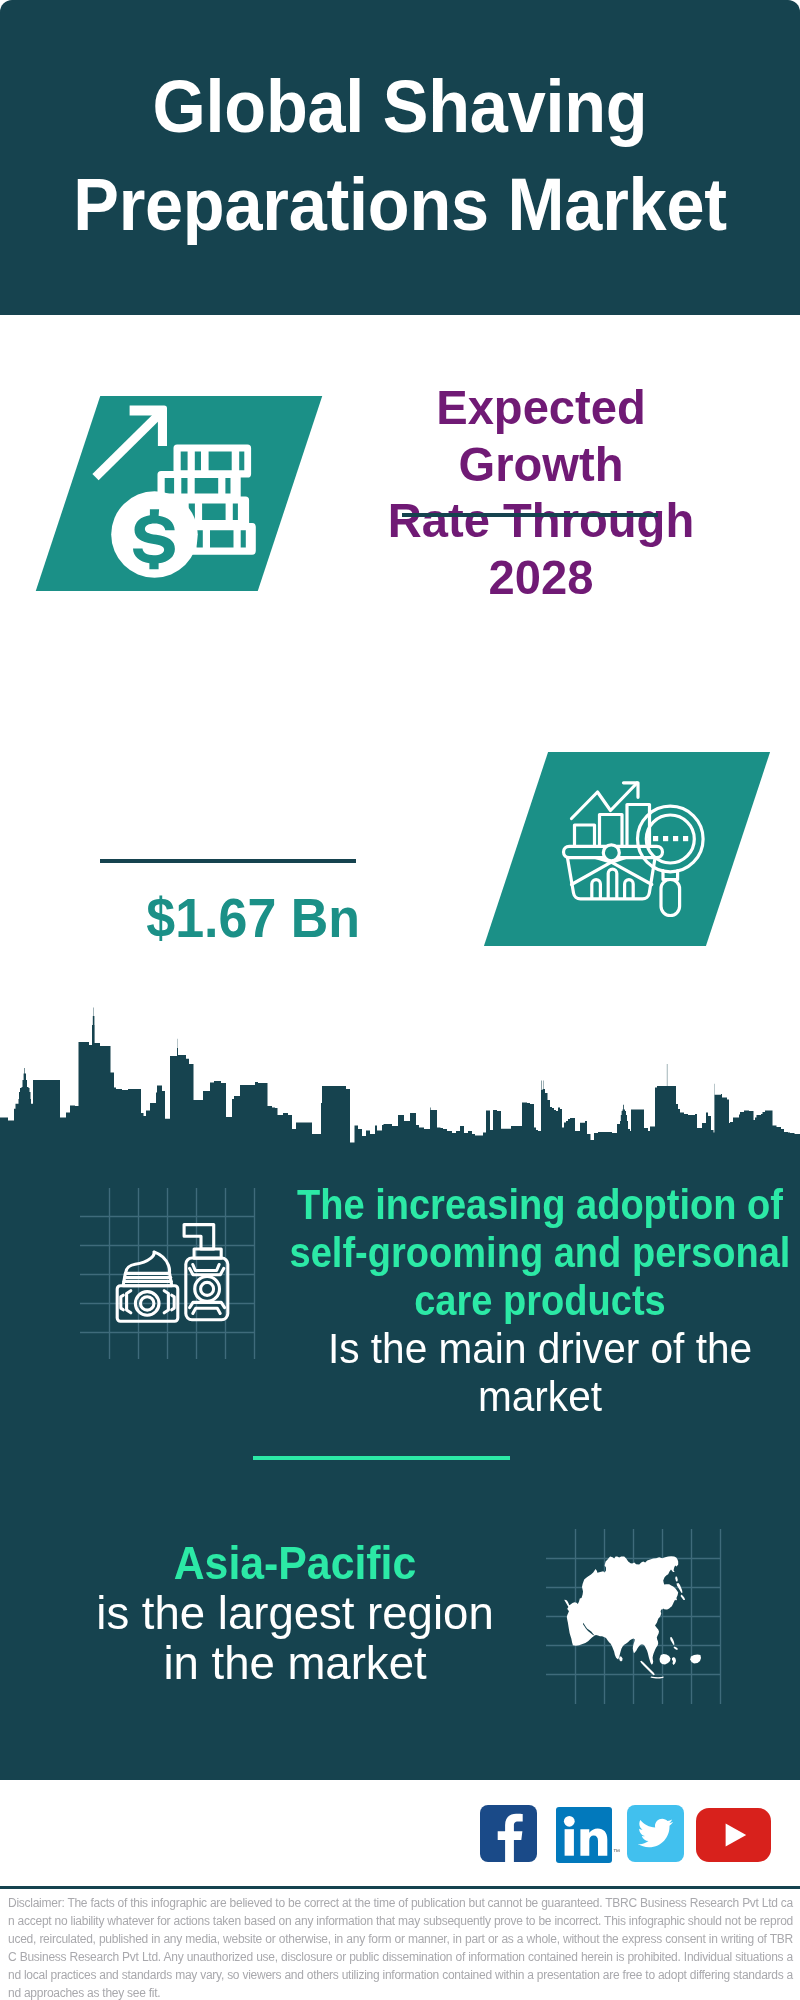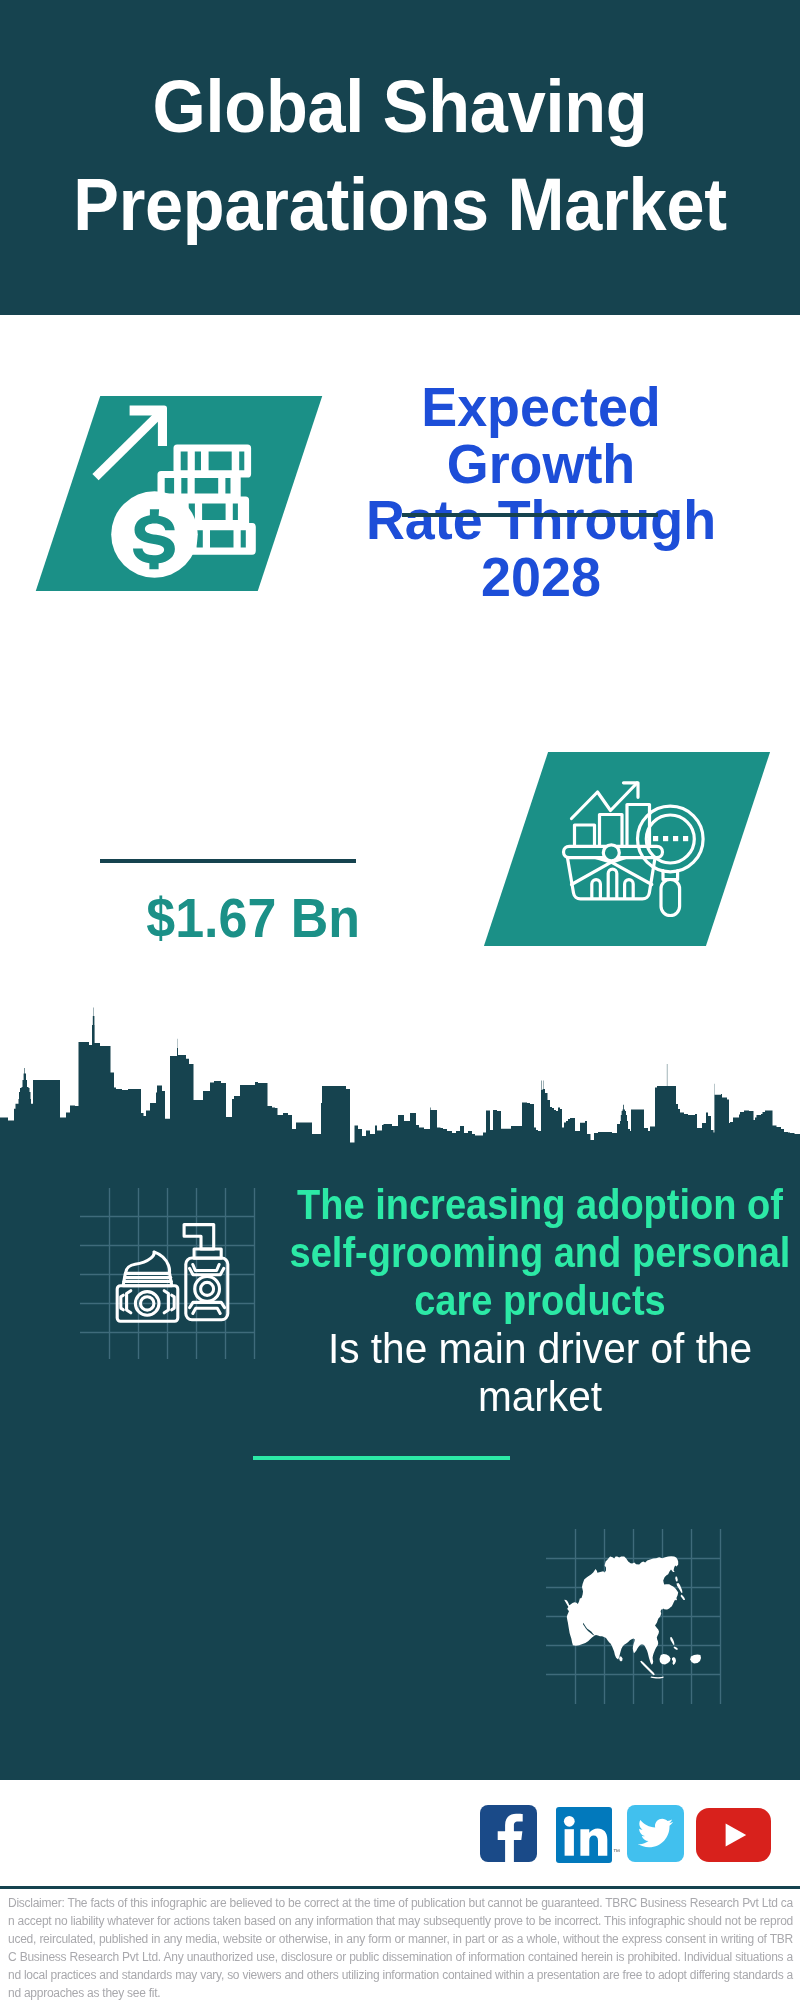"Global Shaving" .page { border-radius: none -> 12px }
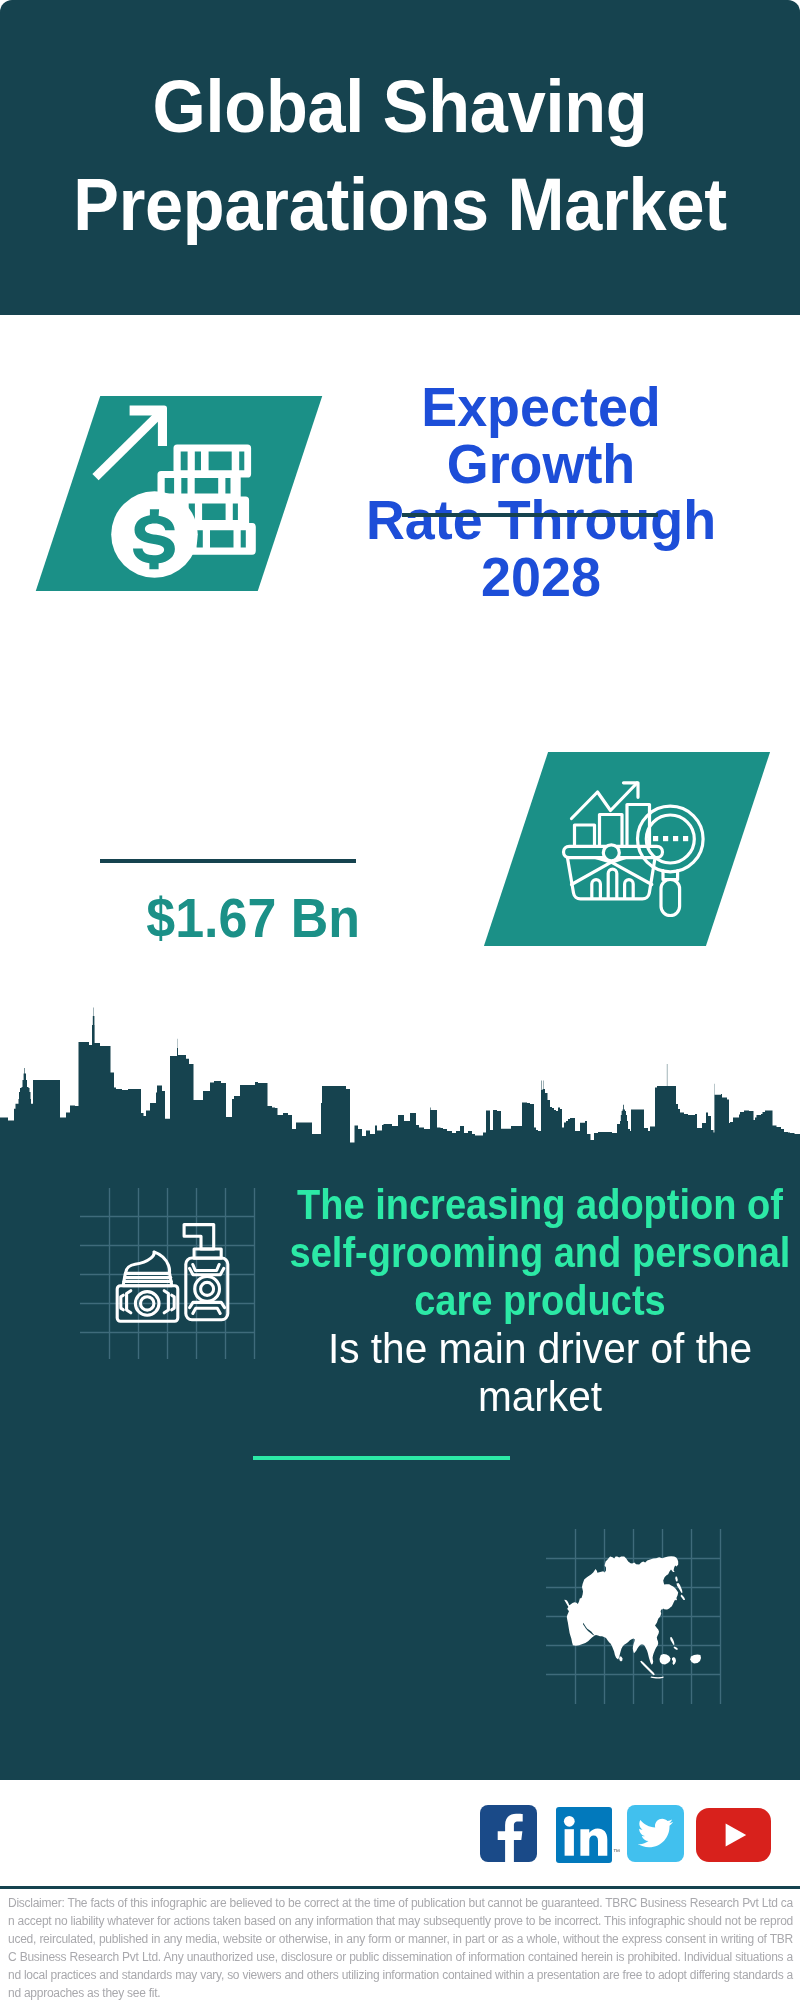"Expected Growth" .stat-head { color: #1d4ed8 -> #701a75; font-size: 56px -> 49px }
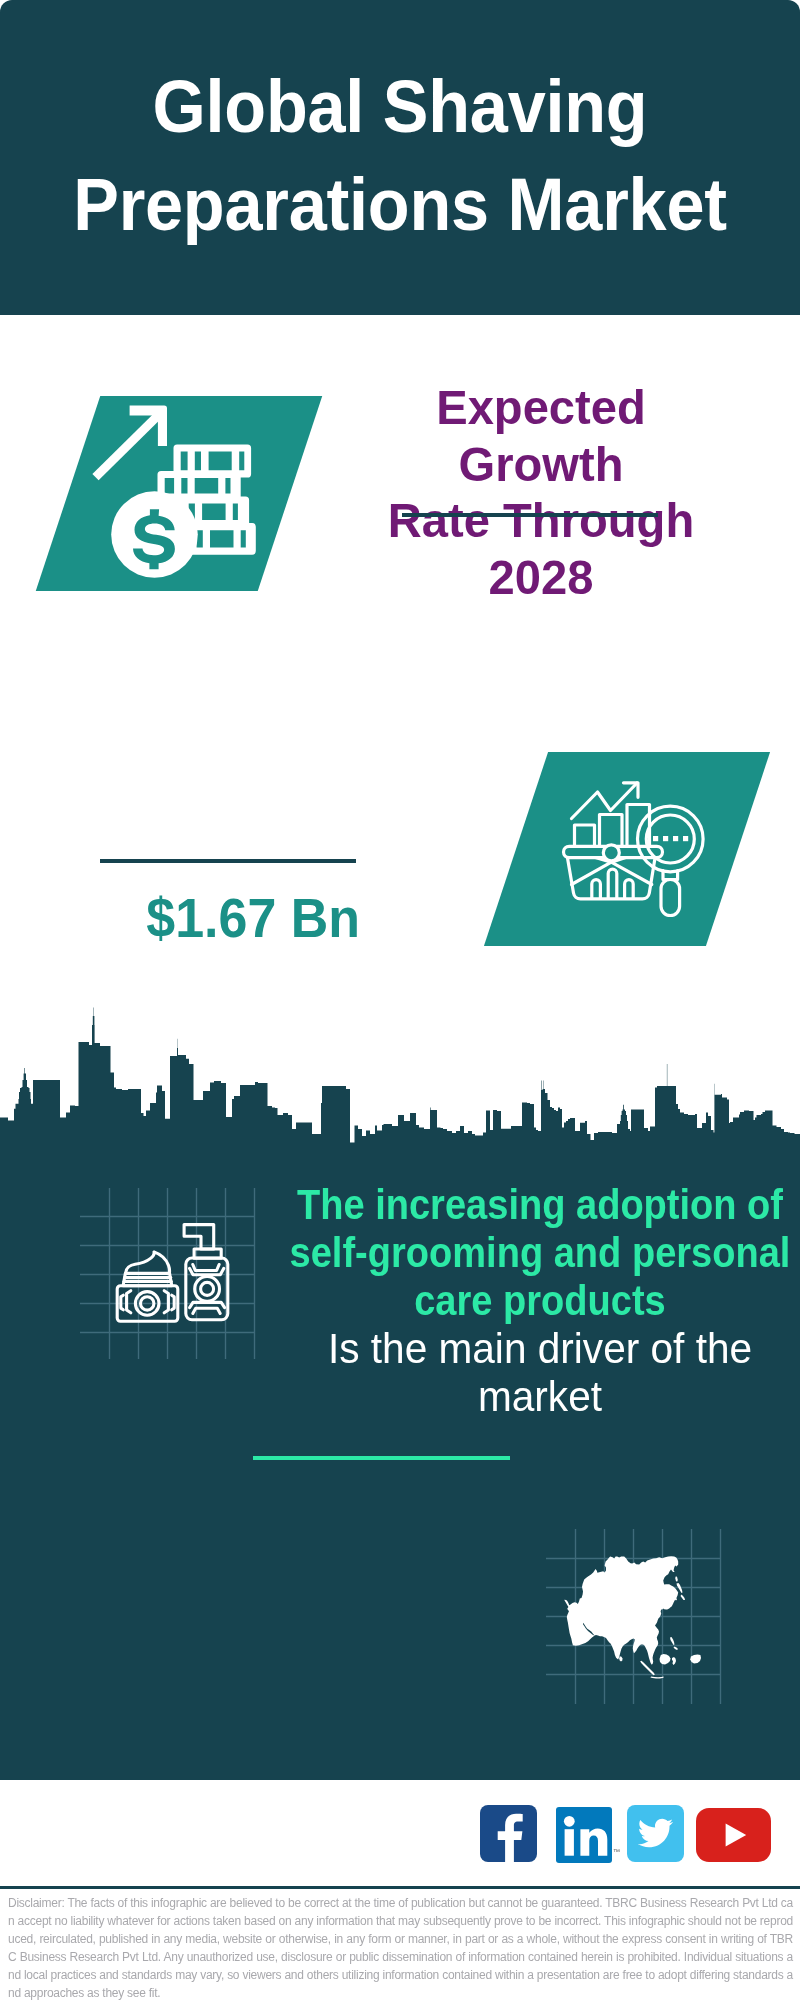"Asia-Pacific" div.drv { html: none -> <div> <div>Asia-Pacific</div> <div>is the largest region</div> <div>in the market</div> </div> }
